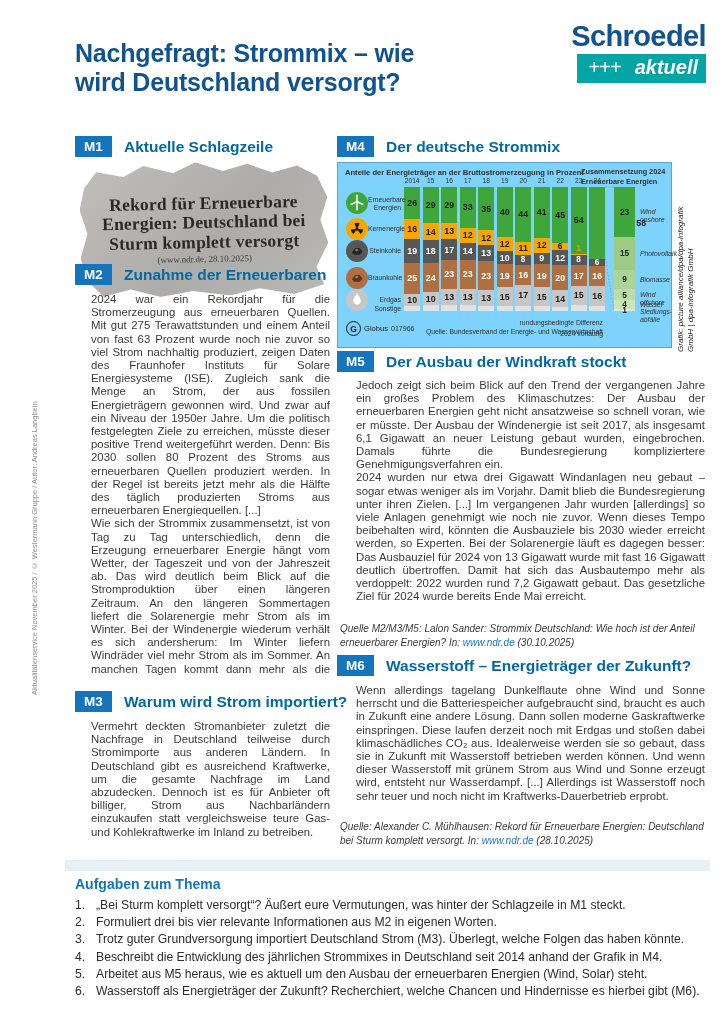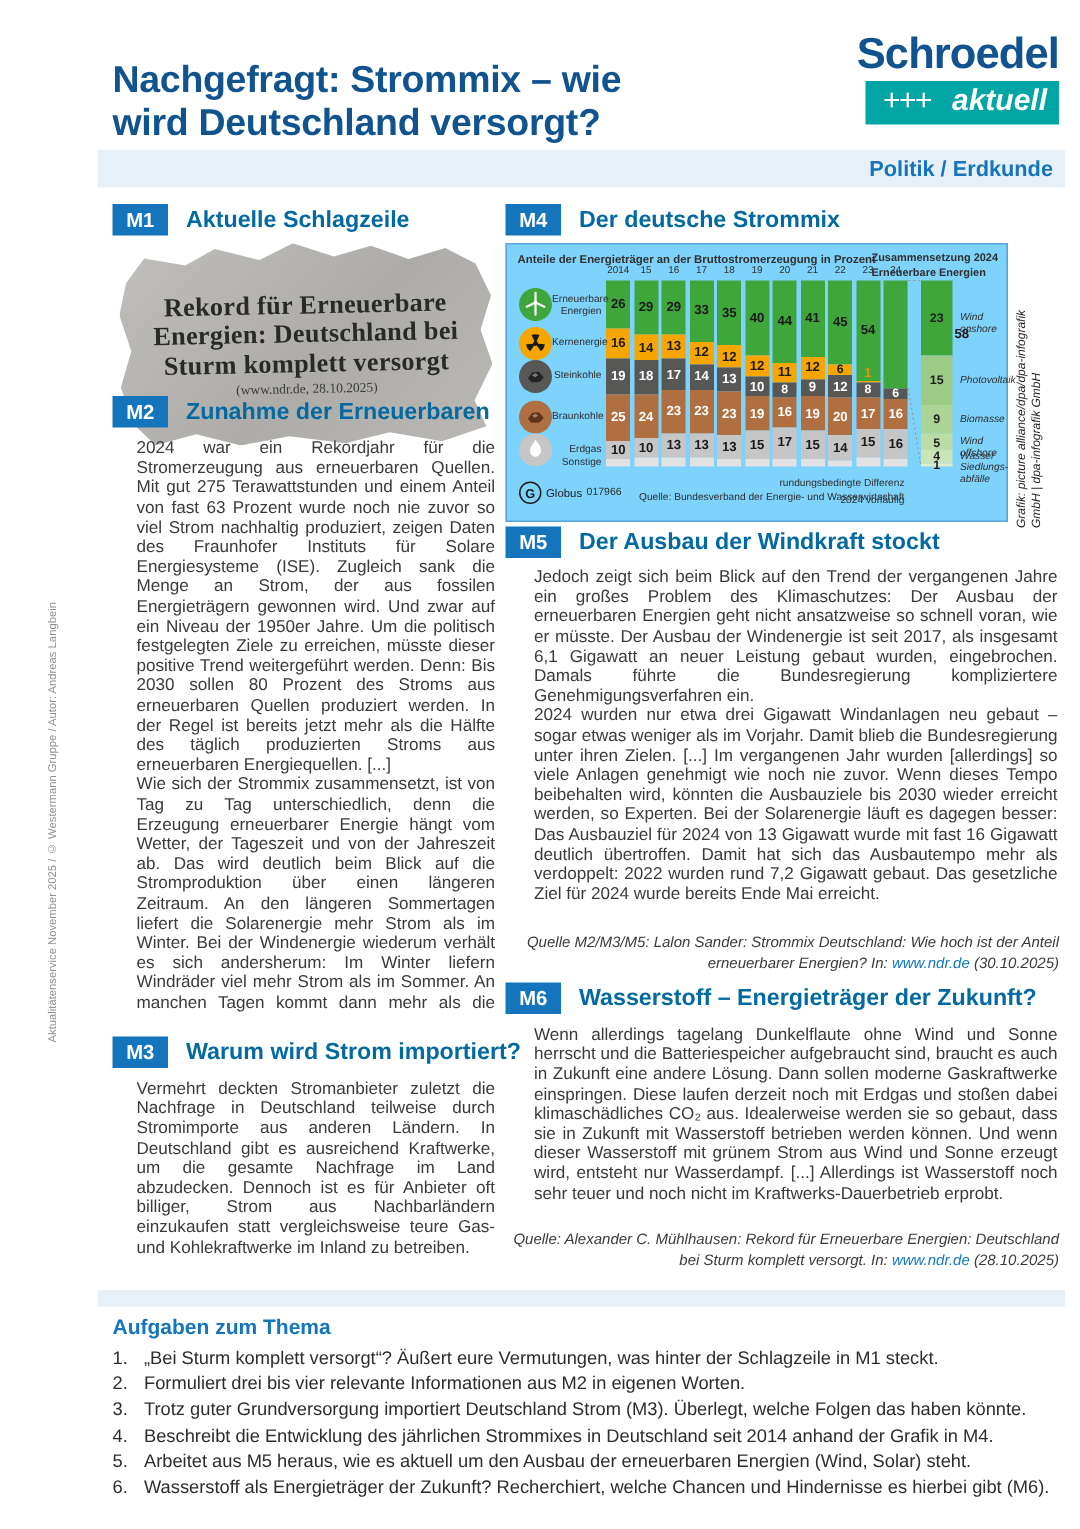"Politik / Erdkunde" div.subject-band { html: <div> <span>Politik / Erdkunde</span> </div> -> none }
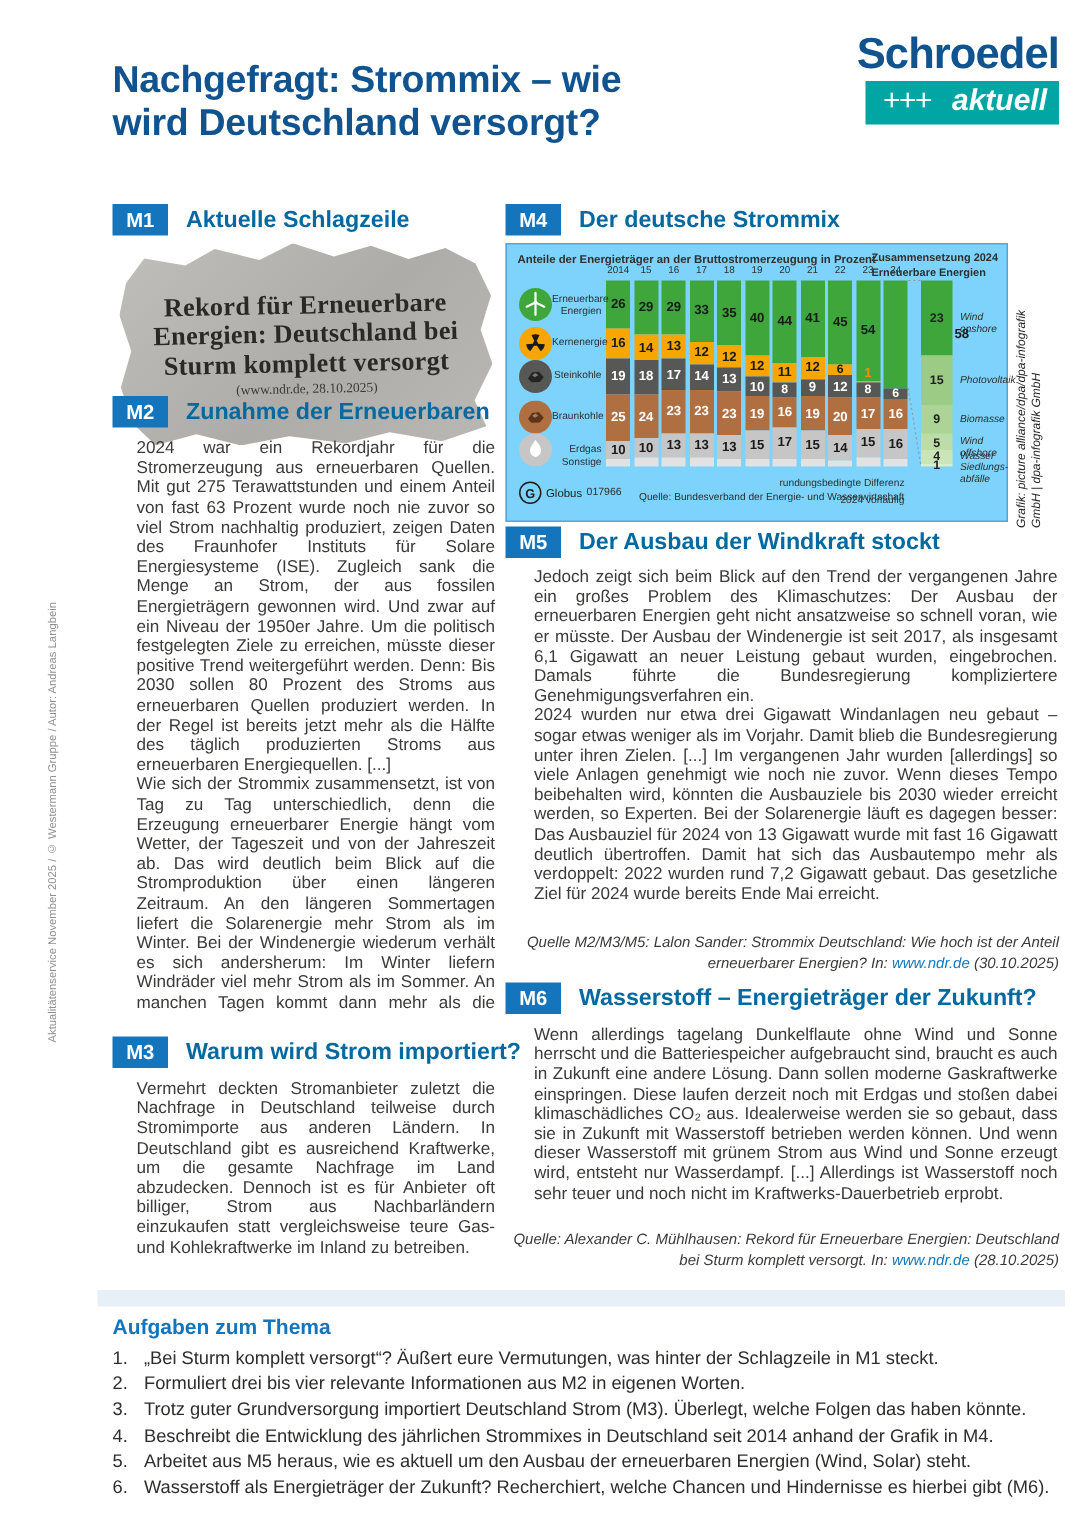"Quelle M2/M3/M5: Lalon Sander: Strommix" .source { text-align: right -> left }
